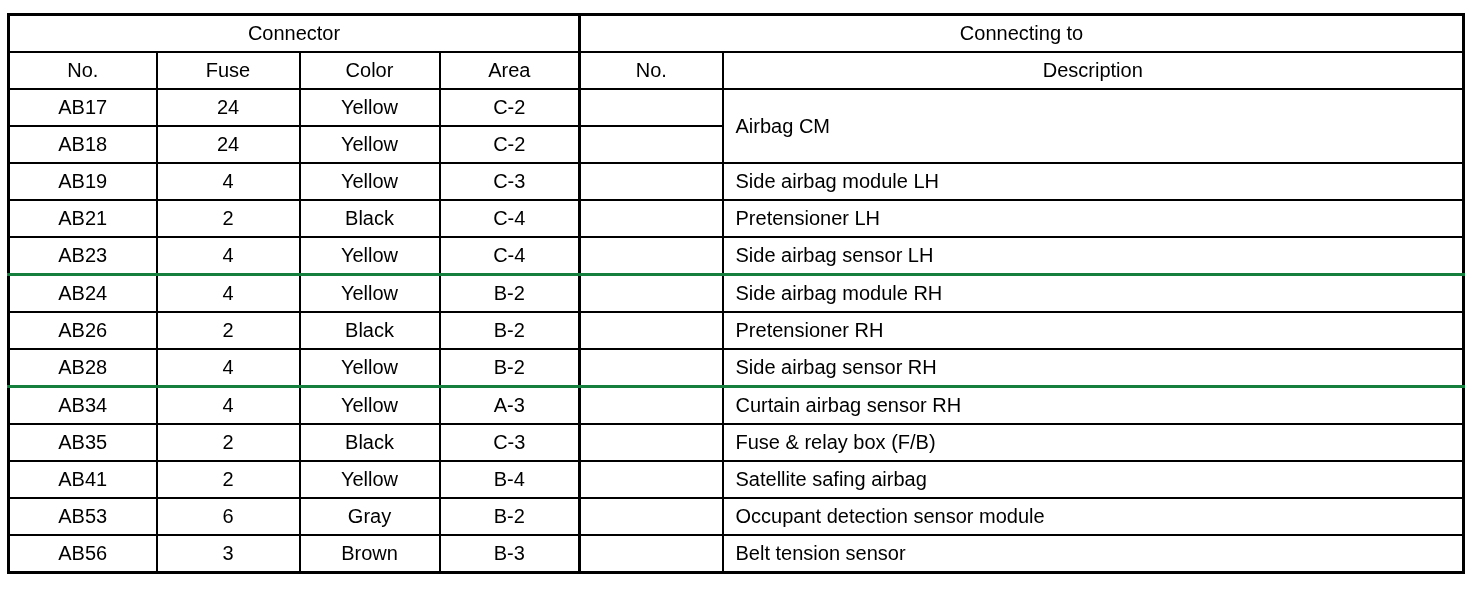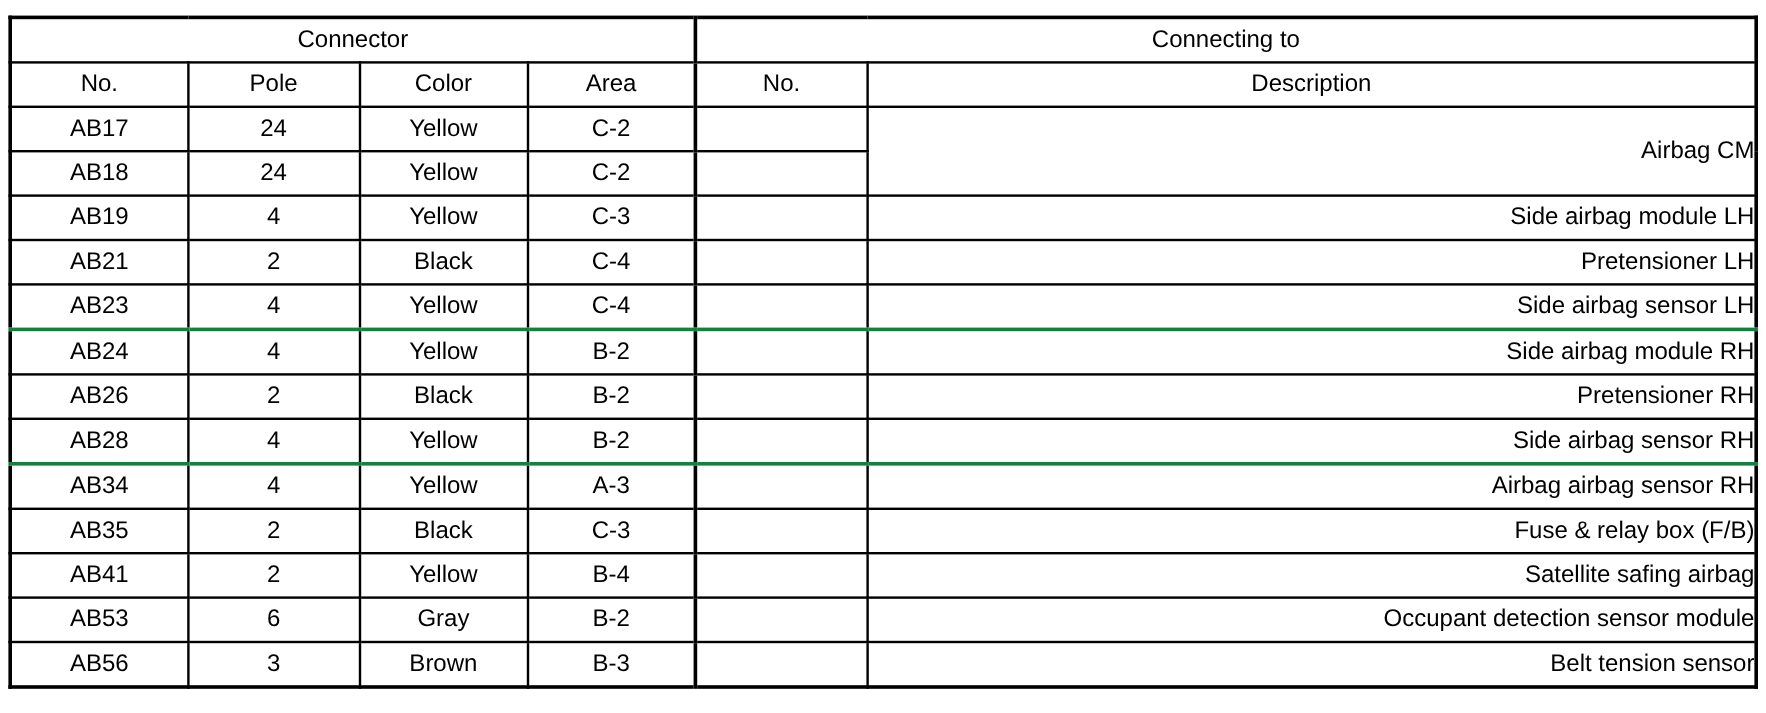"Pole" th { text: Pole -> Fuse }
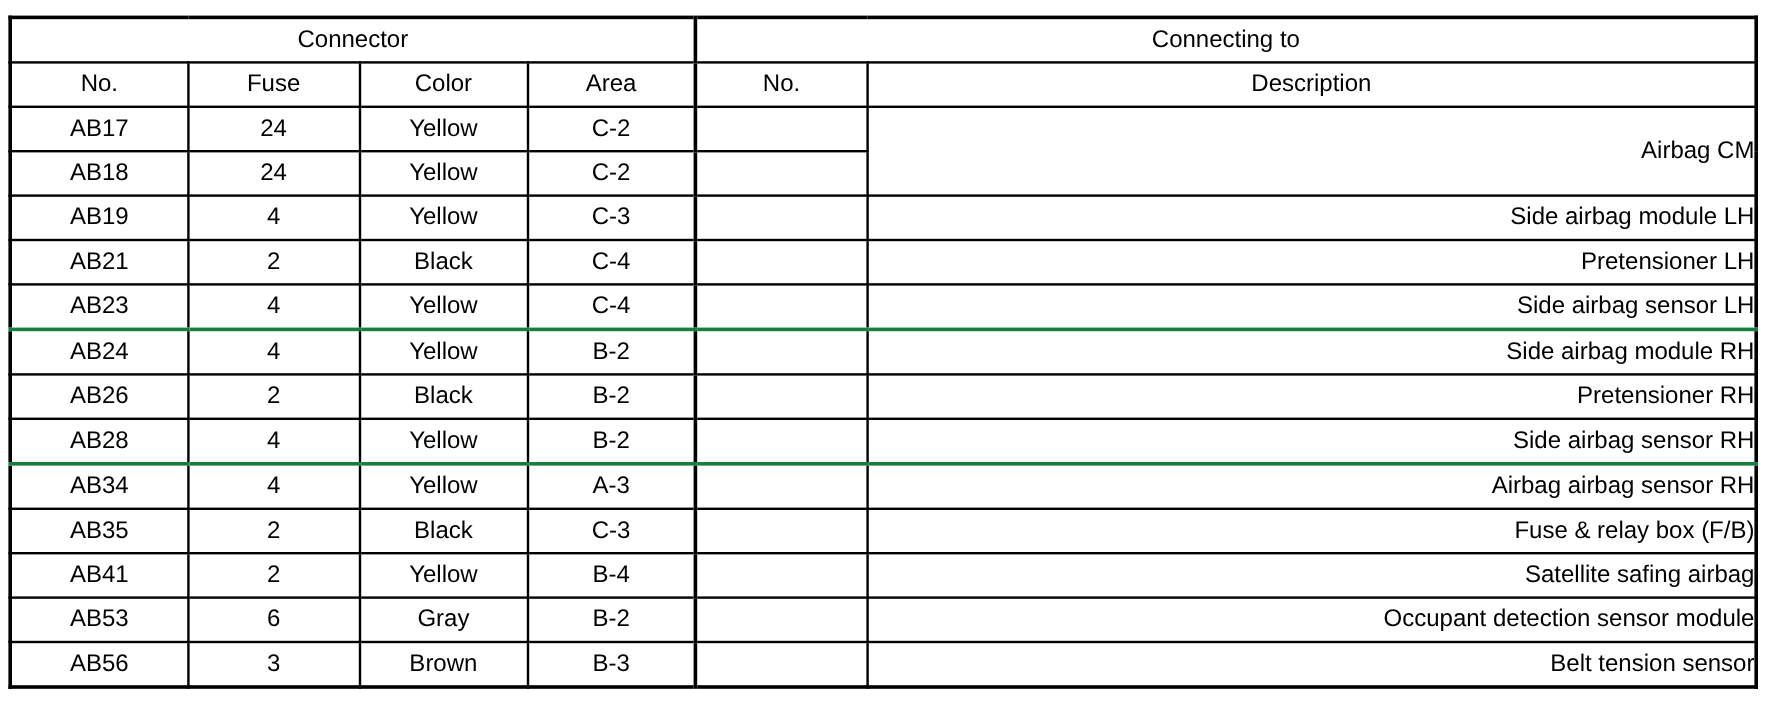"Airbag CM" table.connector-table td.desc-cell { text-align: right -> left }
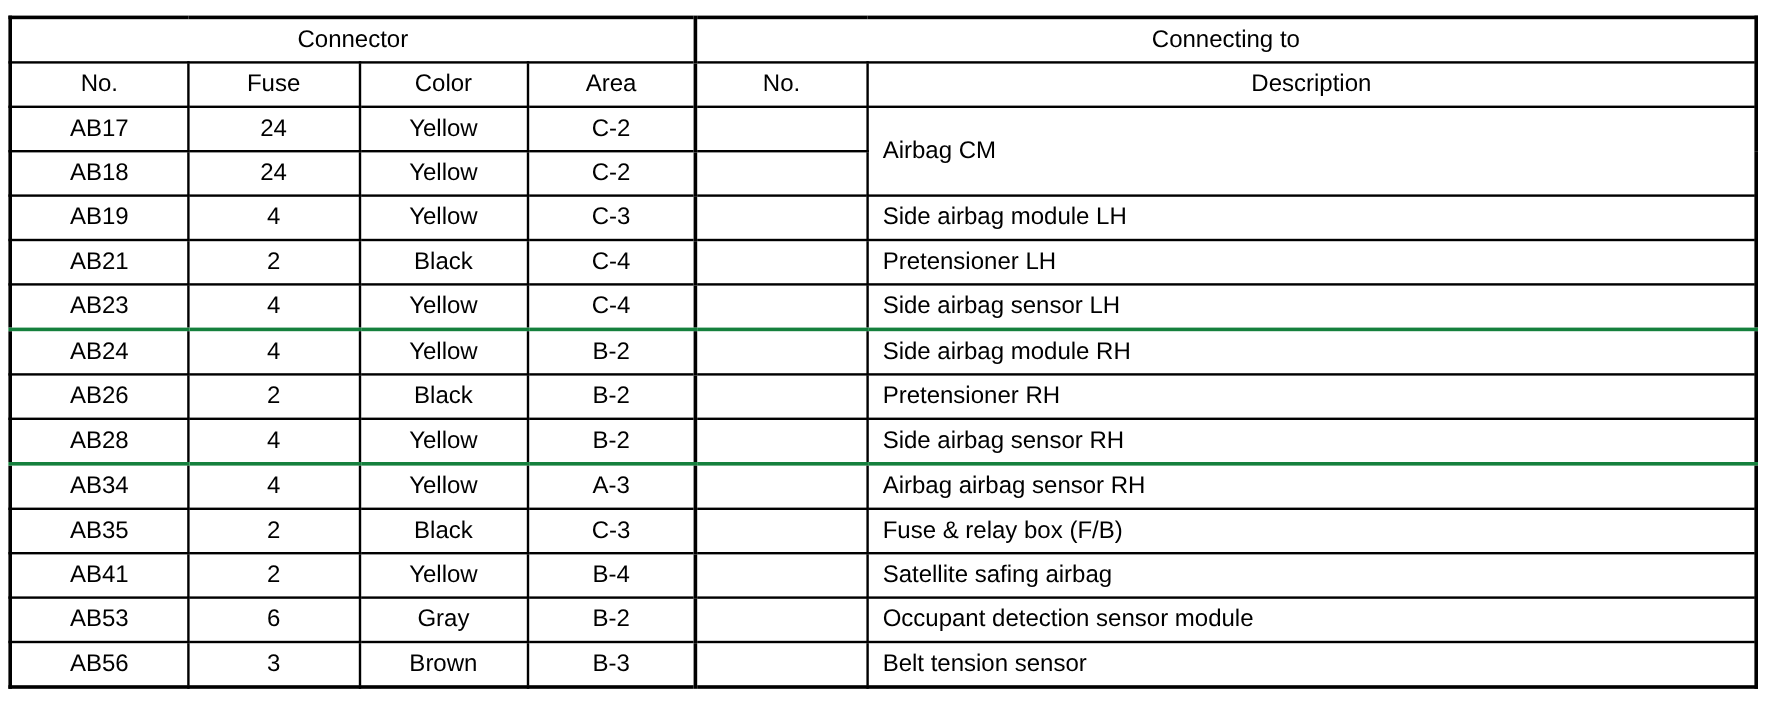"Airbag airbag sensor RH" td.desc-cell { text: Airbag -> Curtain }
